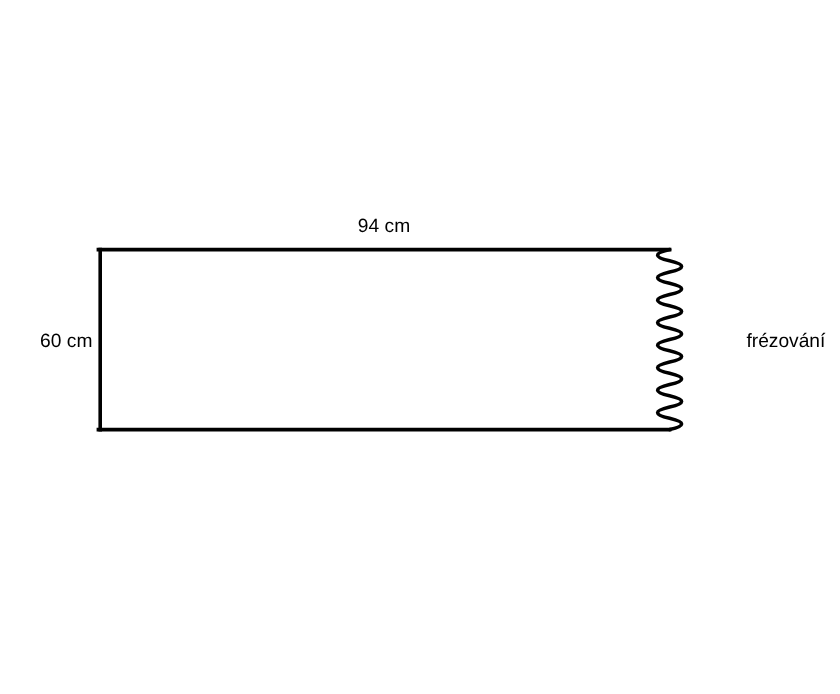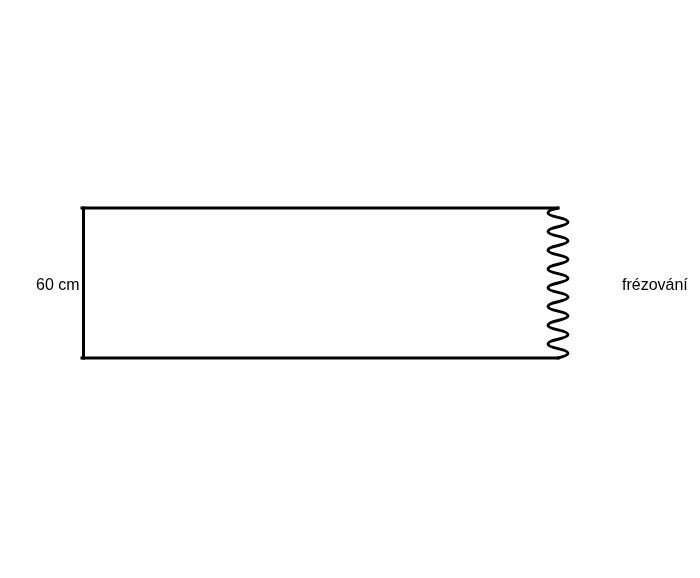"94 cm" div.dim-label { html: none -> <div>94 cm</div> }
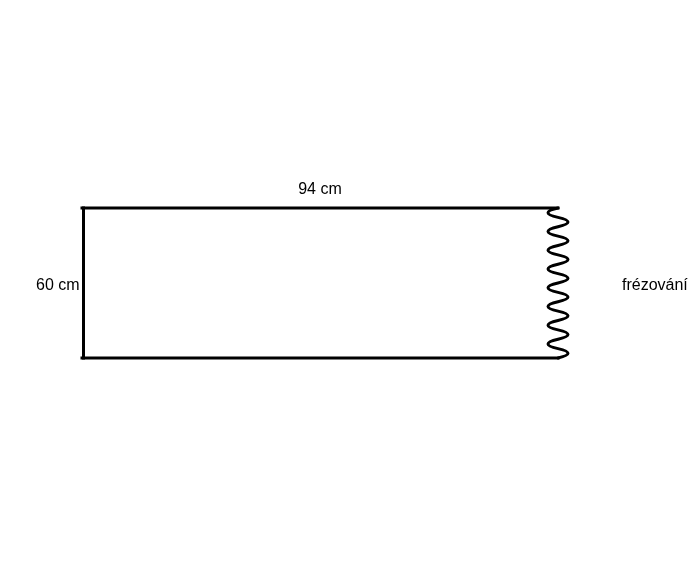"60 cm" #height-label { padding-left: 36px -> none; text-align: left -> right }
